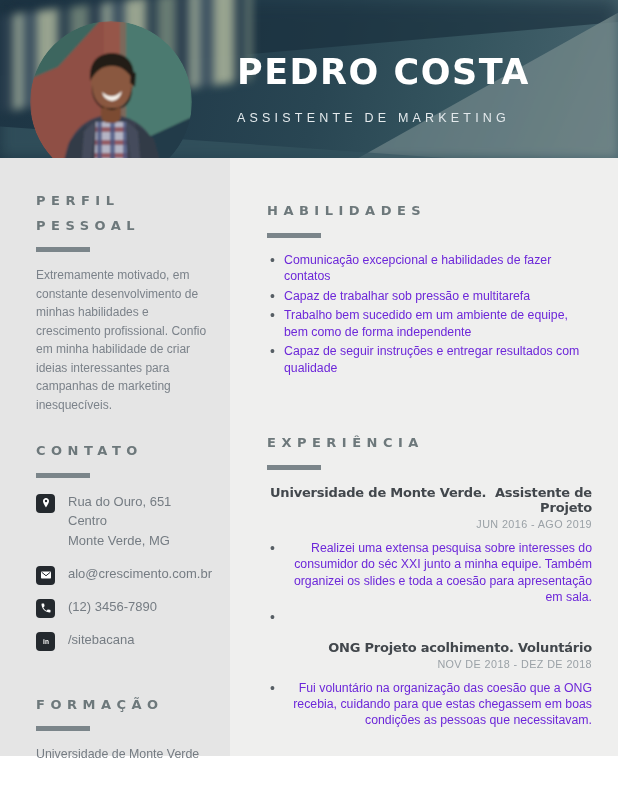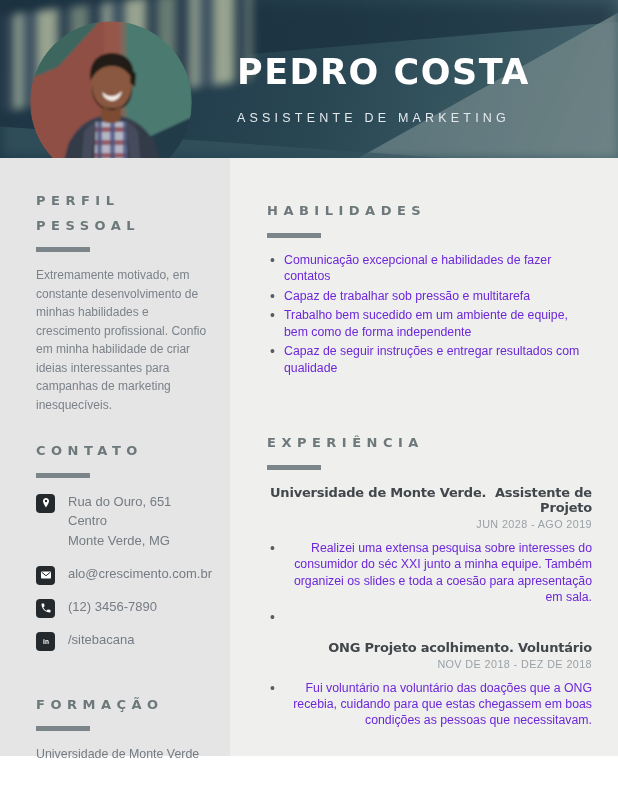"JUN 2028 - AGO 2019" div.job-date { text: 2028 -> 2016 }
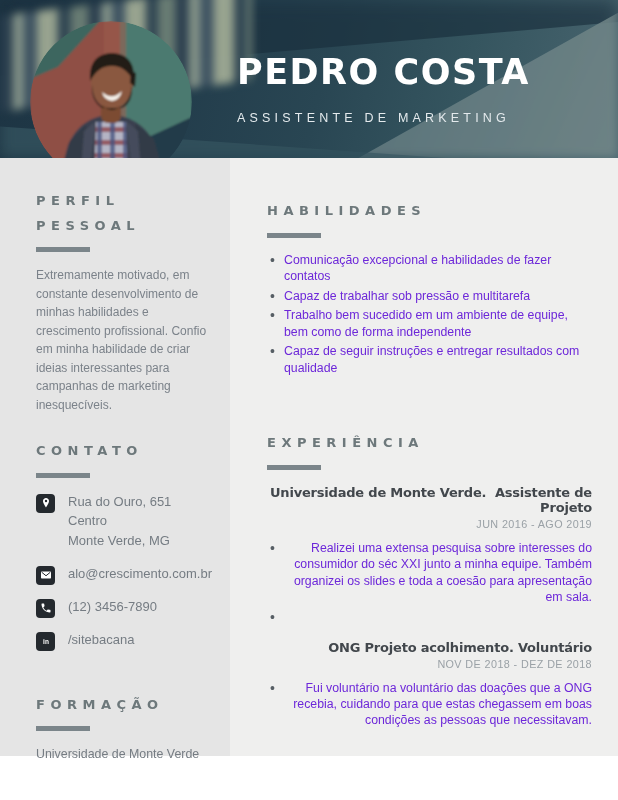"Fui voluntário na voluntário das" li { text: voluntário das doações -> organização das coesão }
